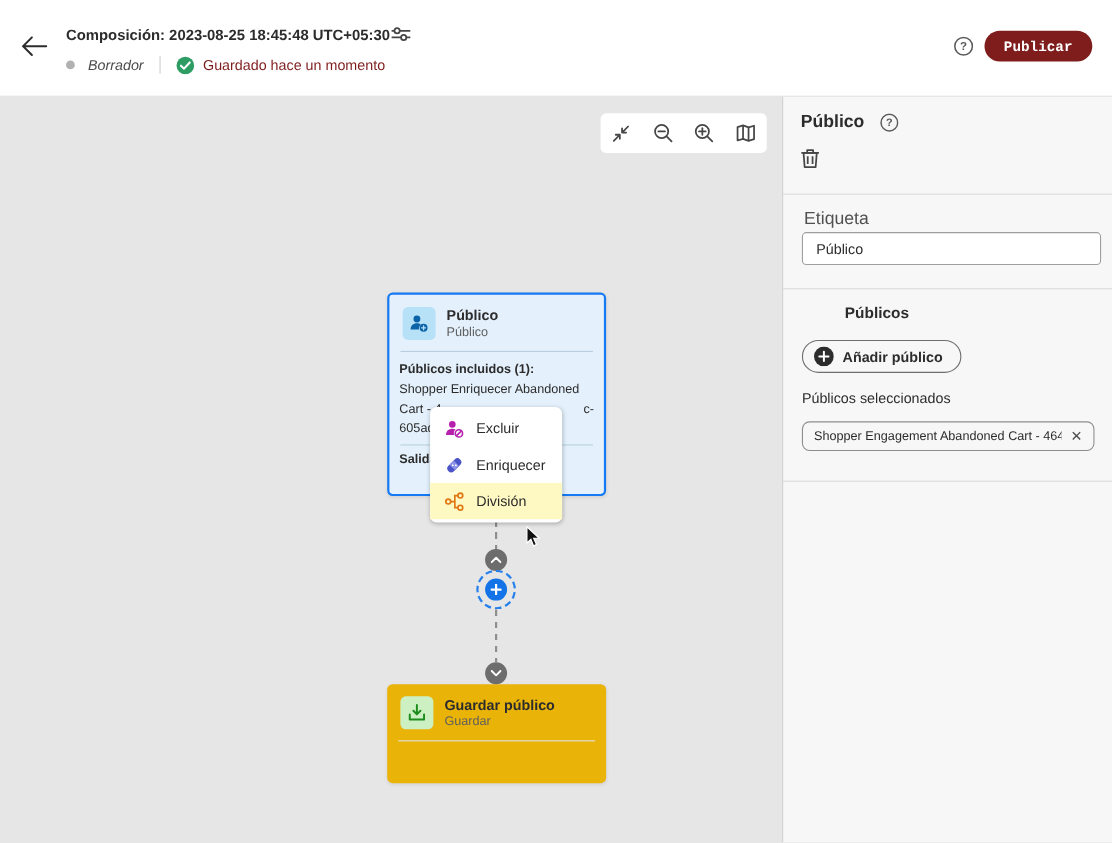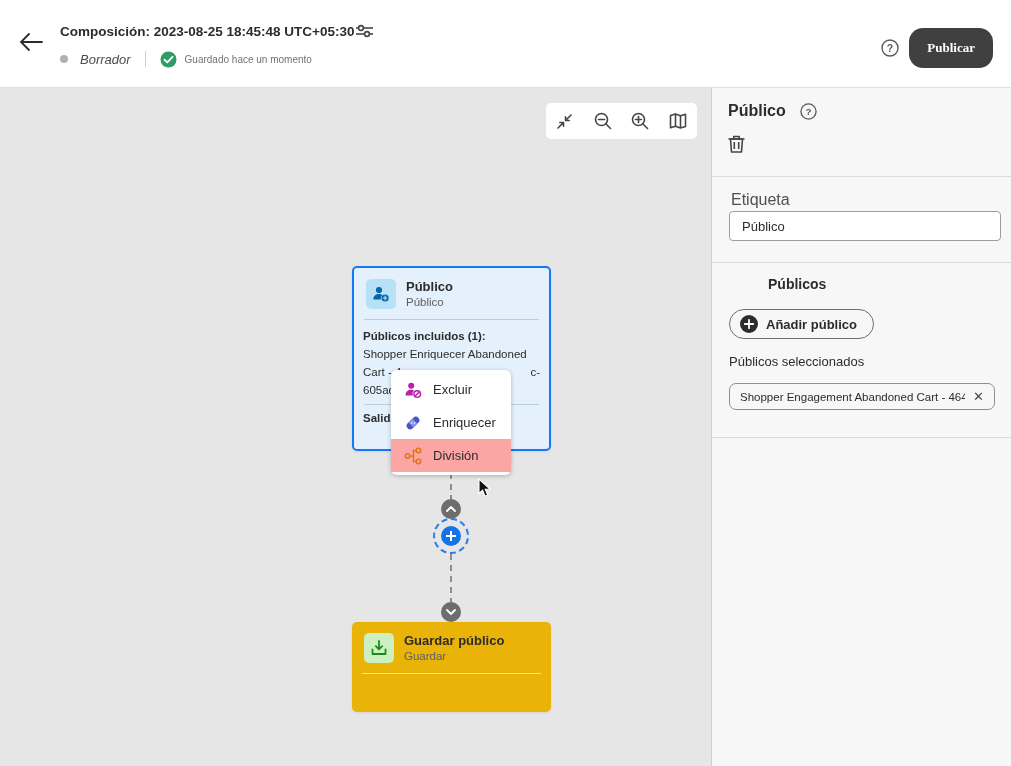"Publicar" .publish-btn { background: #404040 -> #7f1d1d; font-family: Liberation Serif, serif -> Liberation Mono, monospace; height: 40px -> 28px }
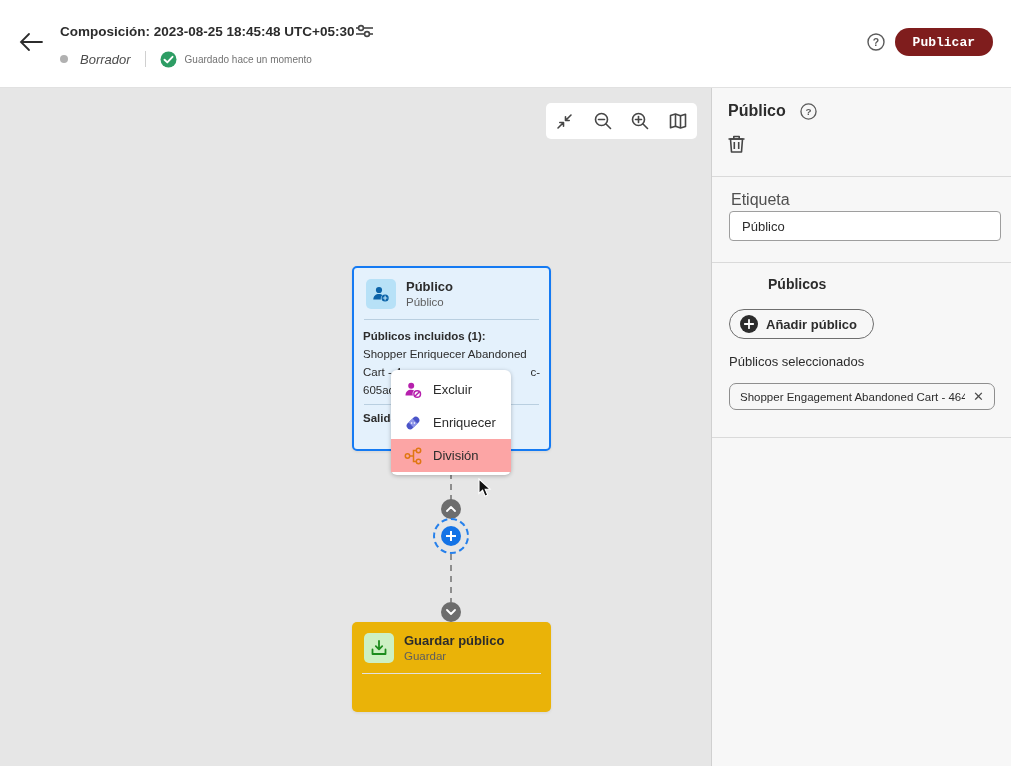"Guardado hace un momento" .saved-text { color: #737373 -> #7f1d1d; font-size: 10px -> 13px }
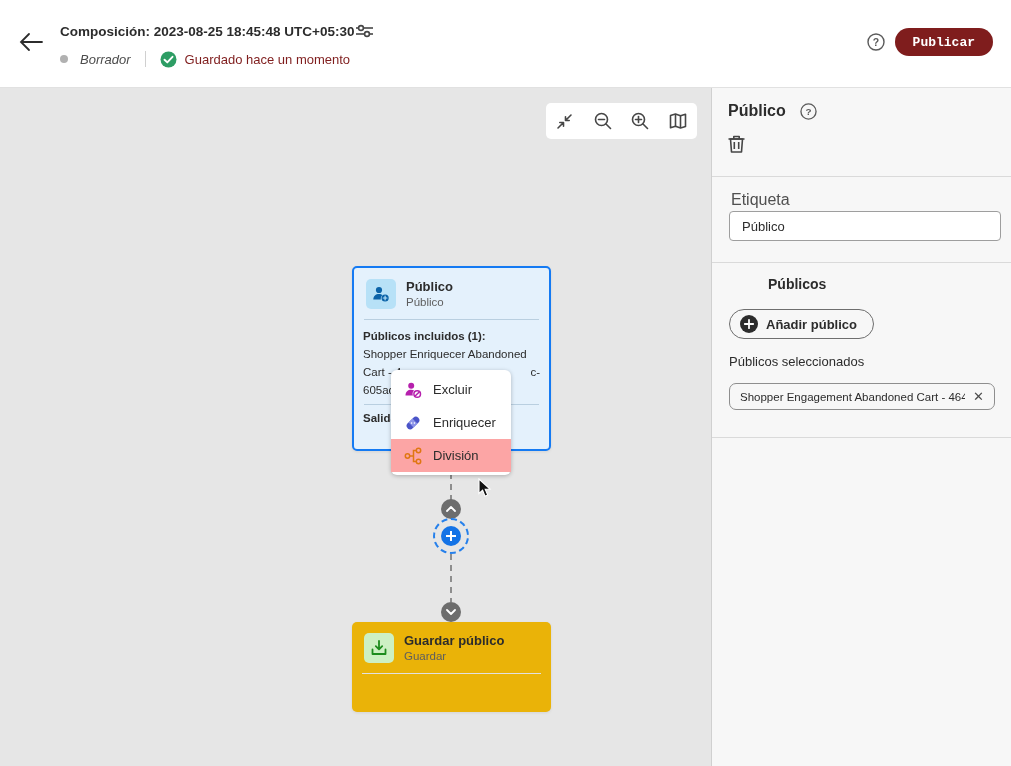"División" .menu-item.active { background: #fca5a5 -> #fef9c3 }
